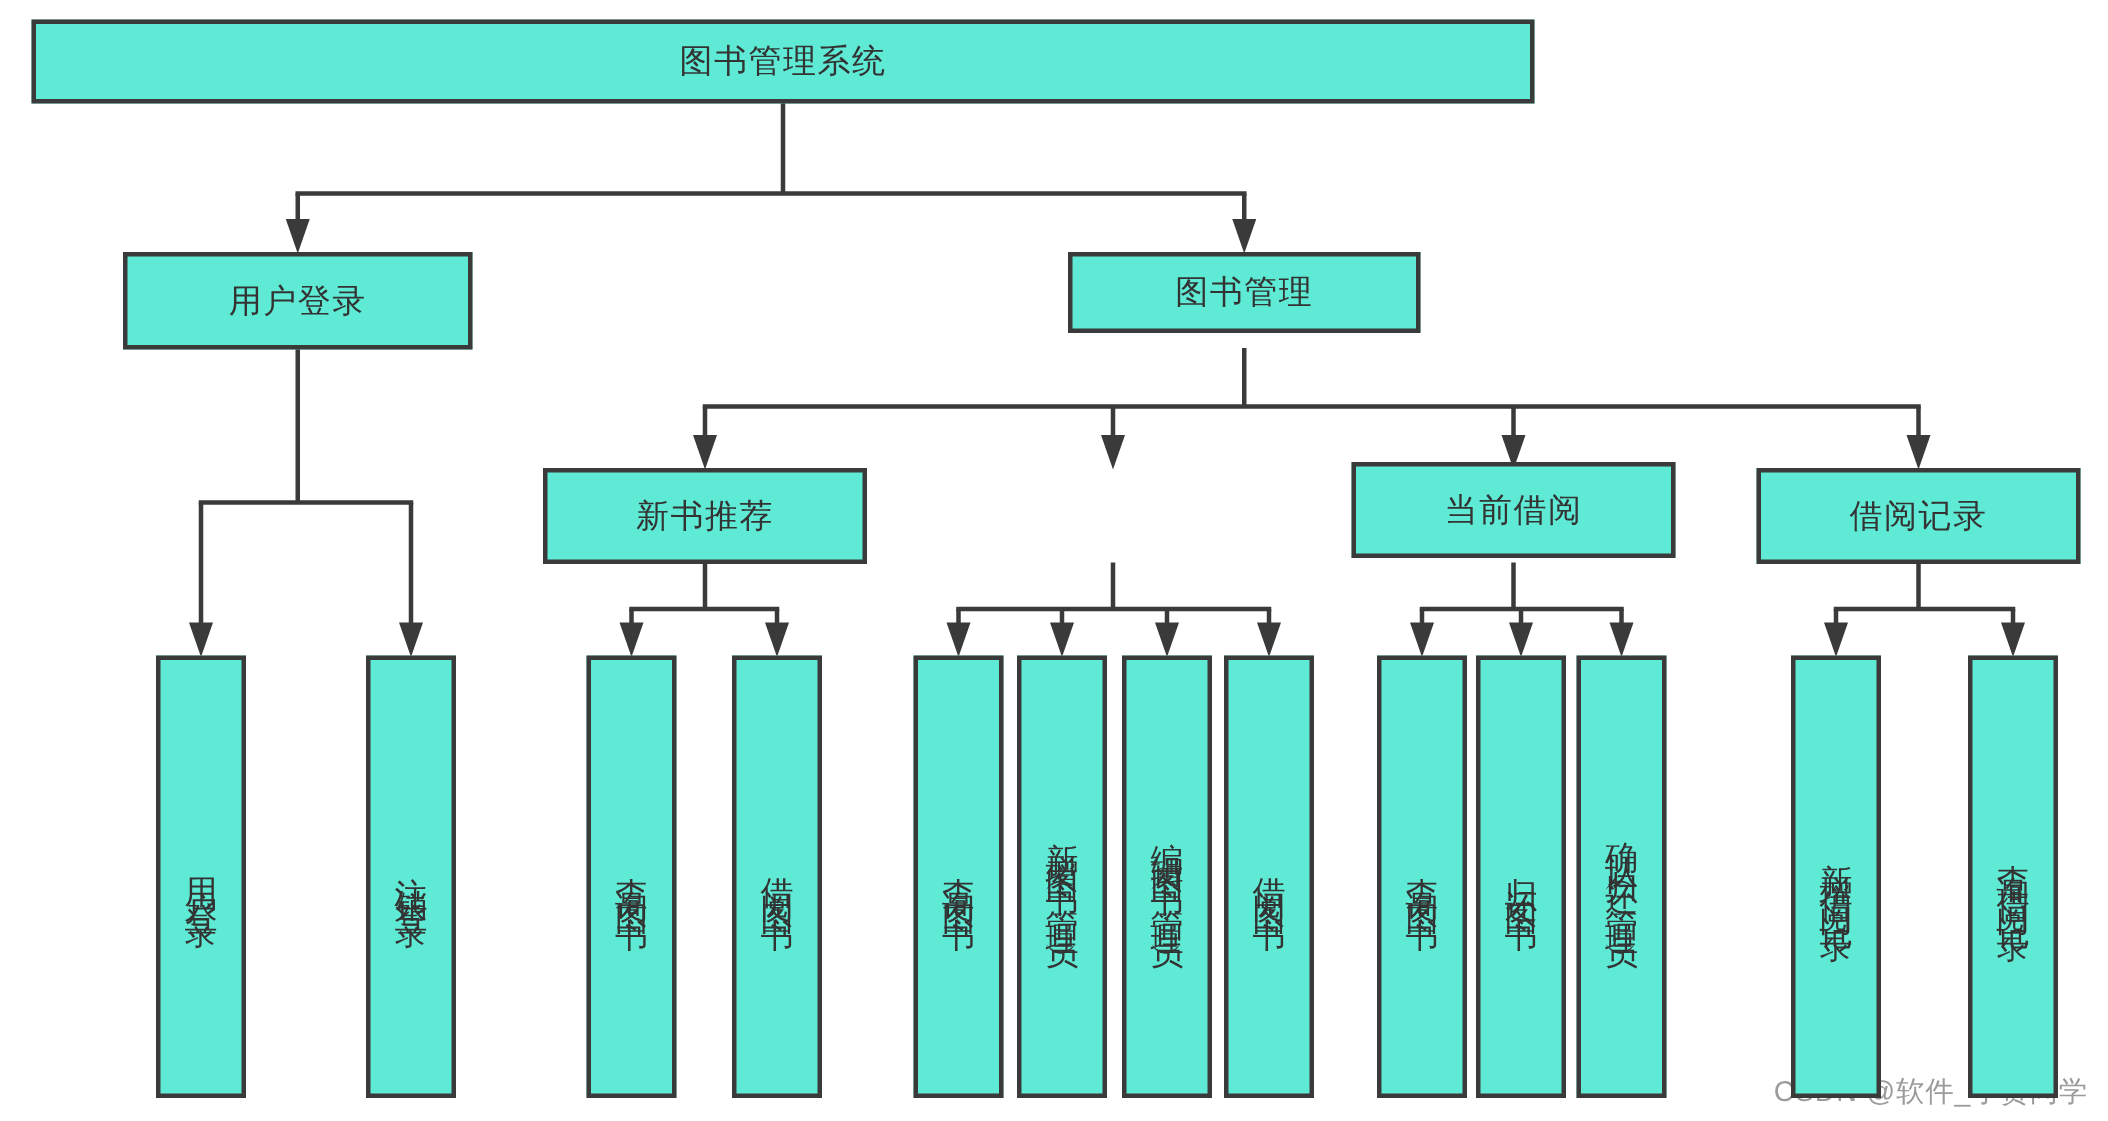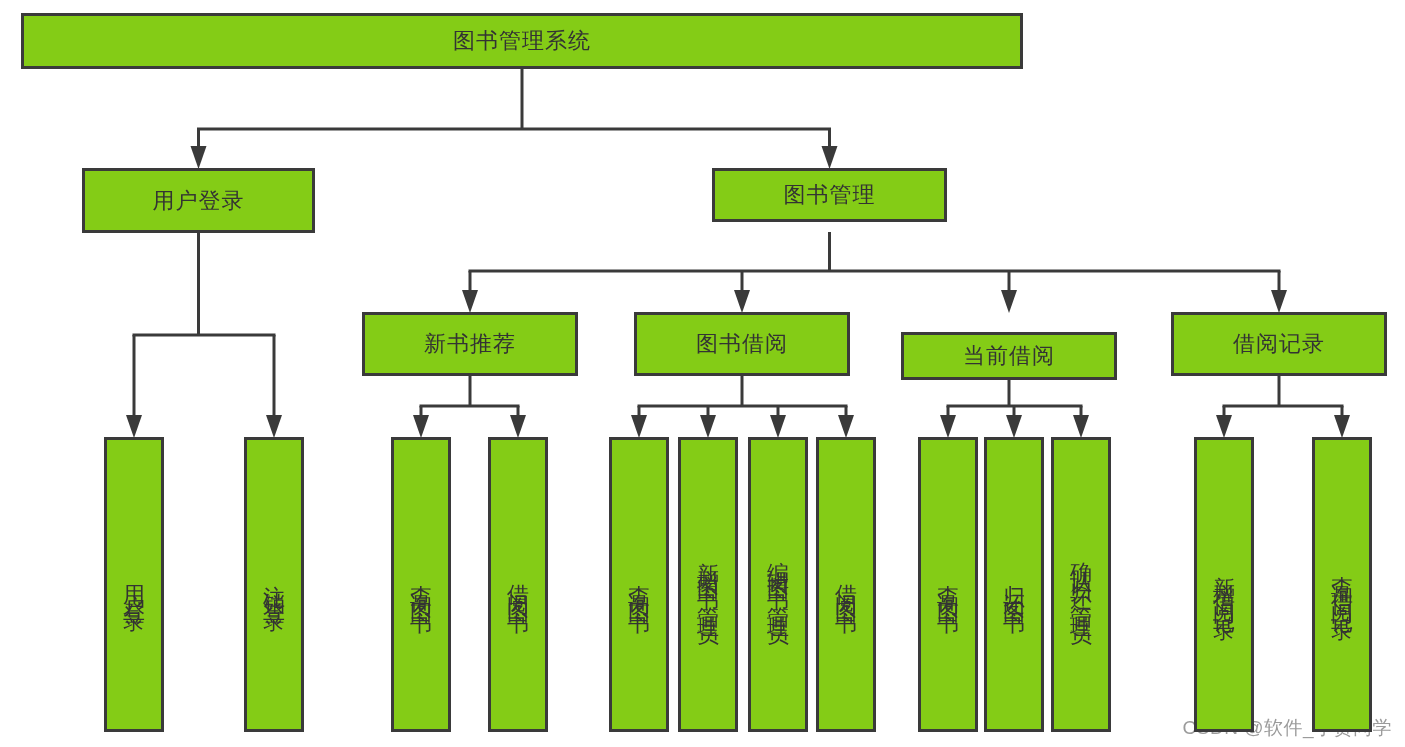"图书管理系统" .node { background: #84cc16 -> #5eead4 }
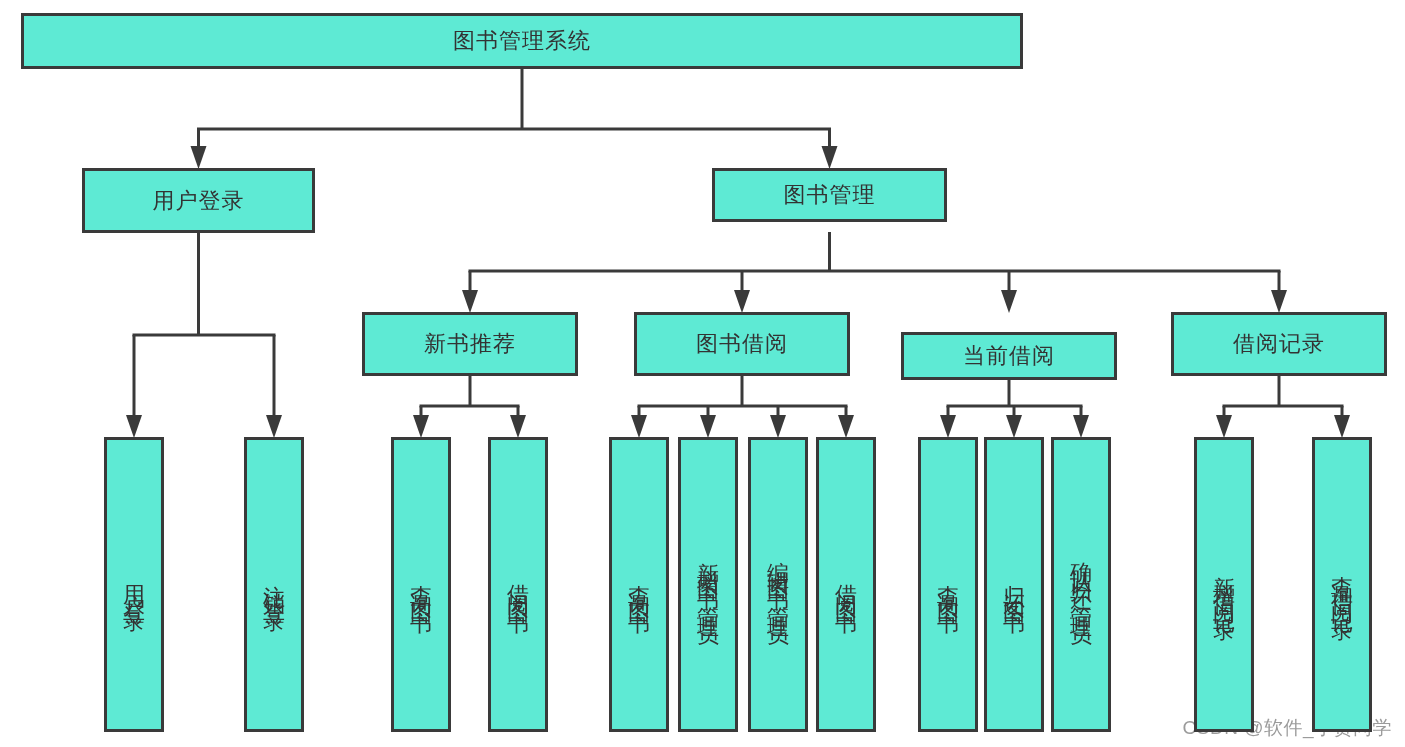"图书借阅" div.node { html: <div> <span>图书借阅</span> </div> -> none }
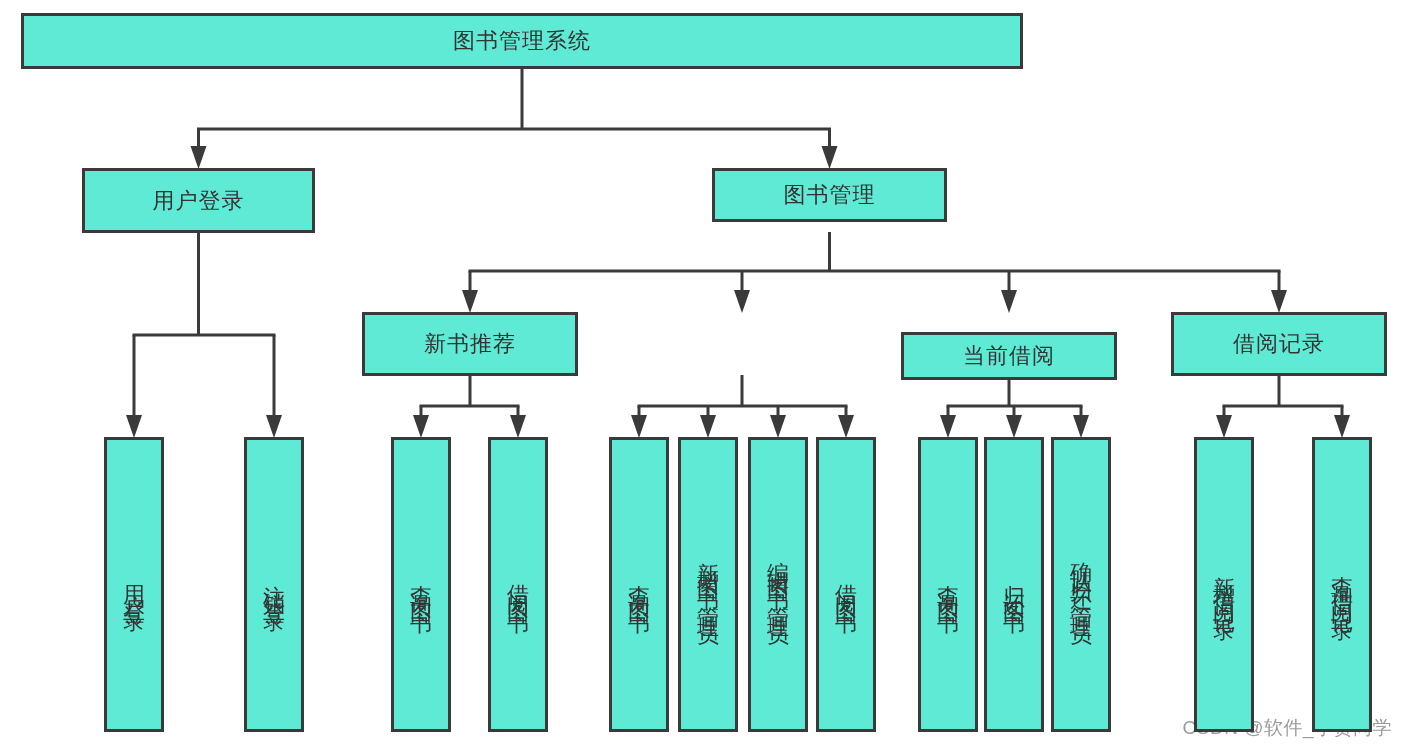"当前借阅" div.node { height: 48px -> 64px; top: 332px -> 308px }
